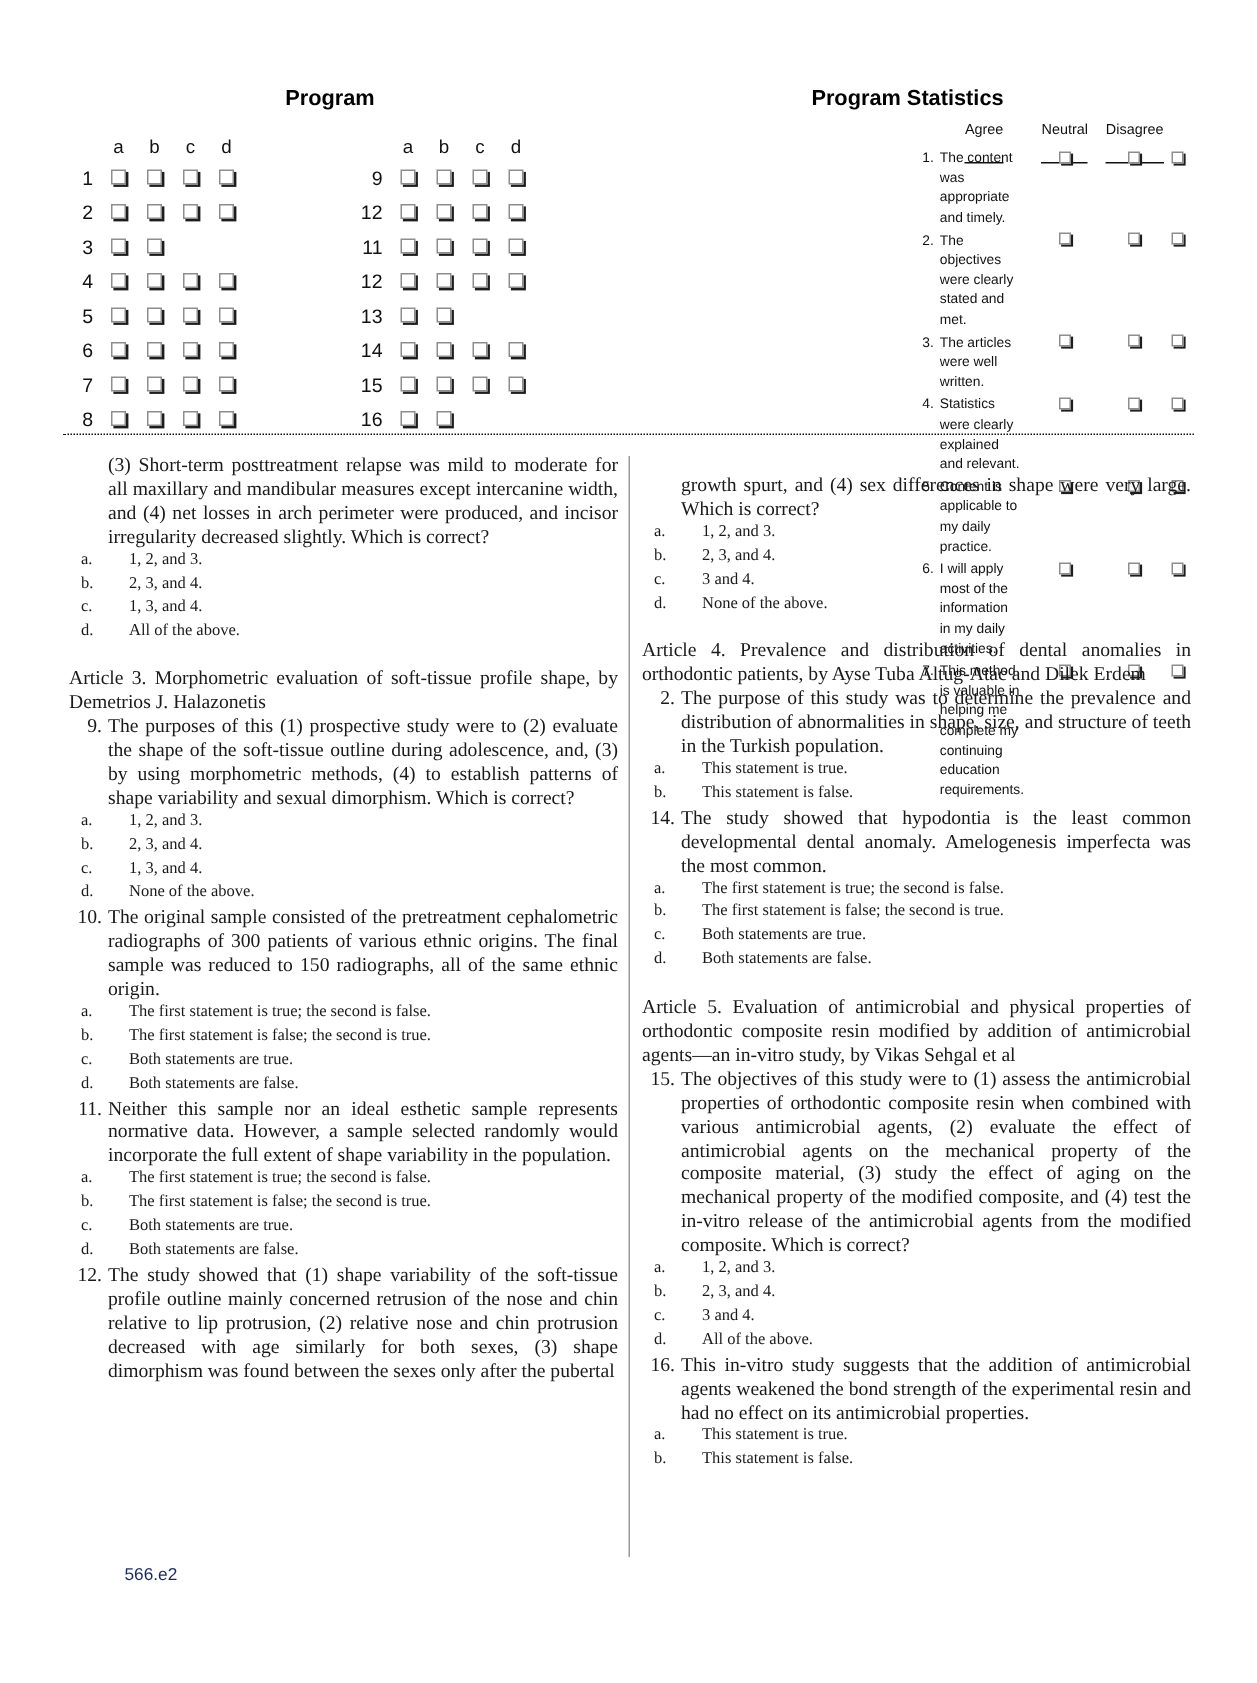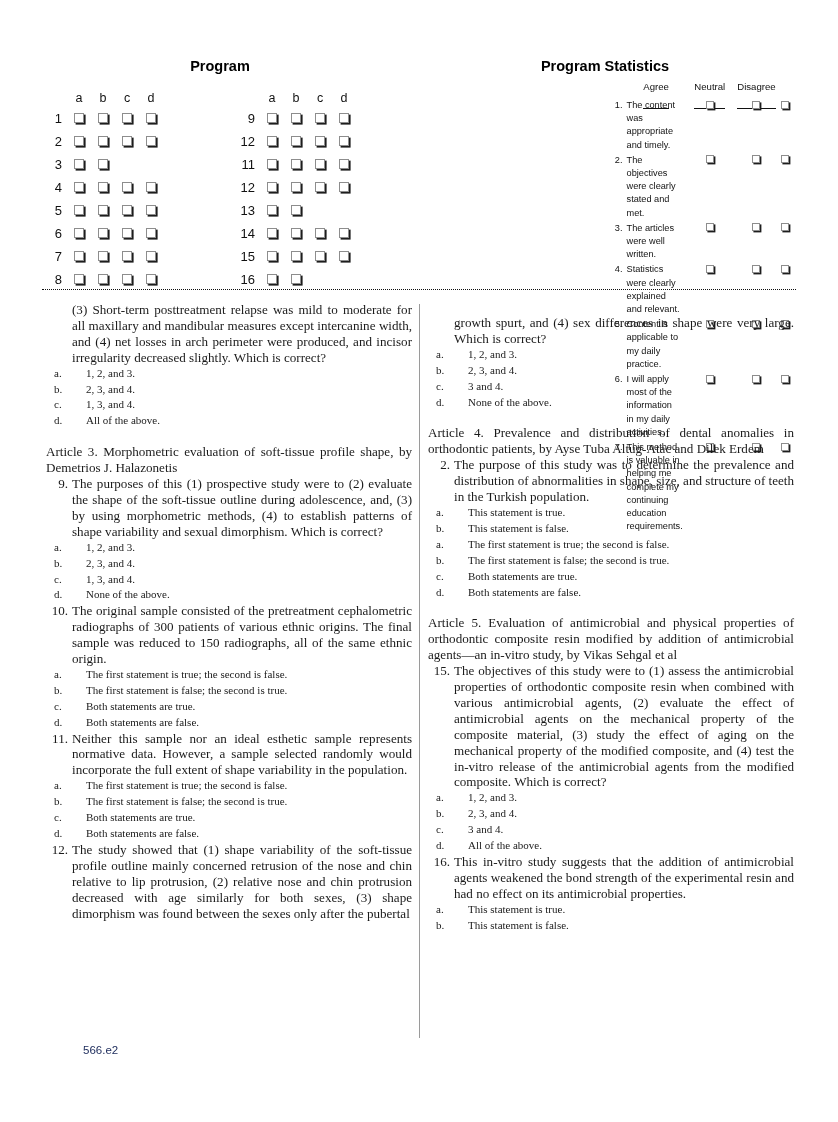"14. The study showed that" p.para { html: none -> <p><span>14.</span><span>The study showed that hypodontia is the least common developmental dental anomaly. Amelogenesis imperfecta was the most common.</span></p> }
